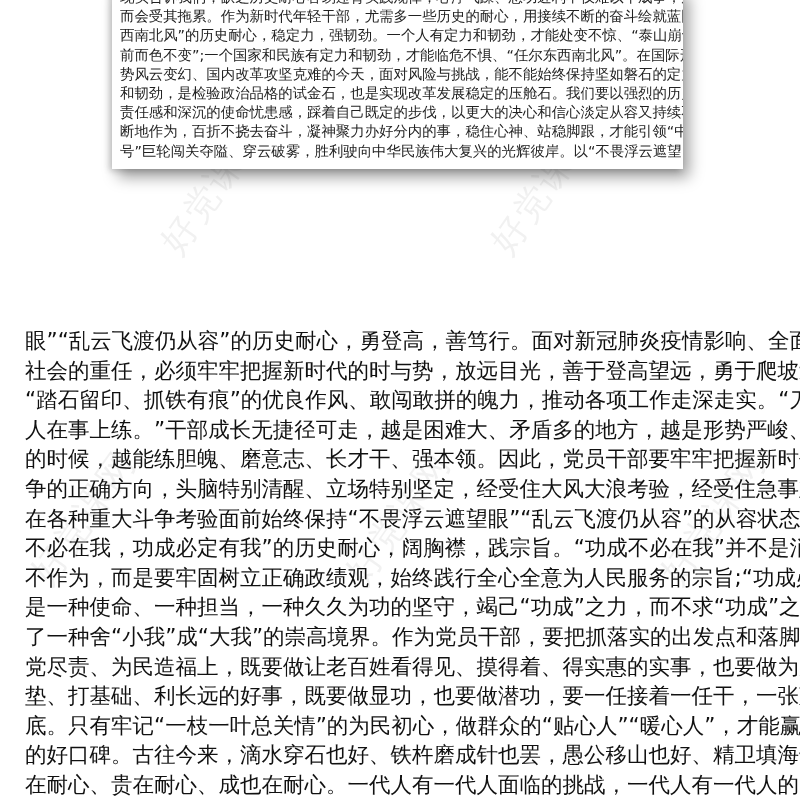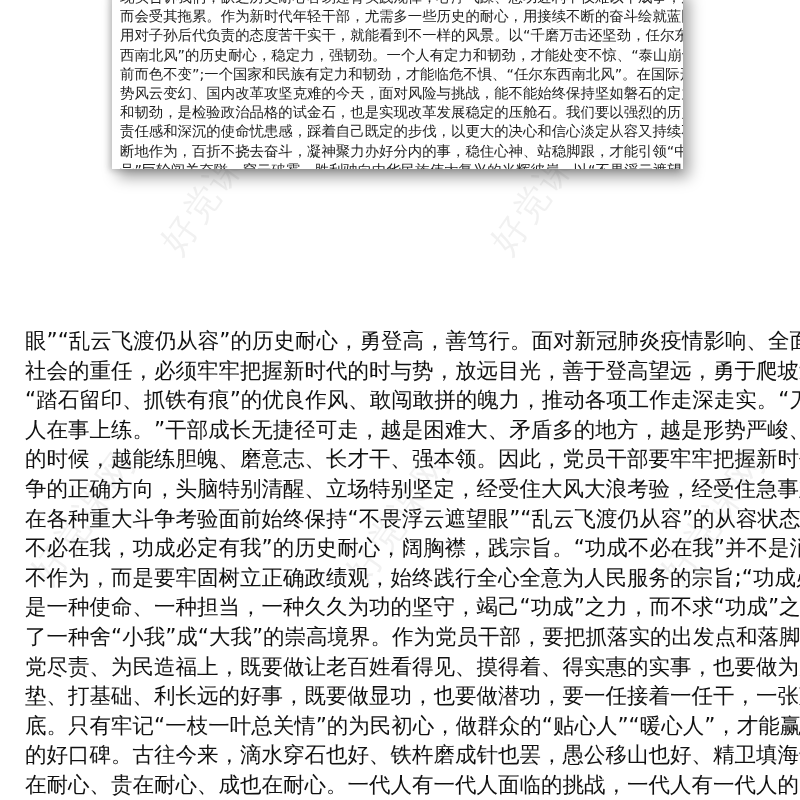"用对子孙后代负责的态度苦干实干，就能看到不一样的风景。以“千磨万击还坚劲，任尔东" span.ln { html: <span>用对子孙后代负责的态度苦干实干，就能看到不一样的风景。以“千磨万击还坚劲，任尔东</span> -> none }
